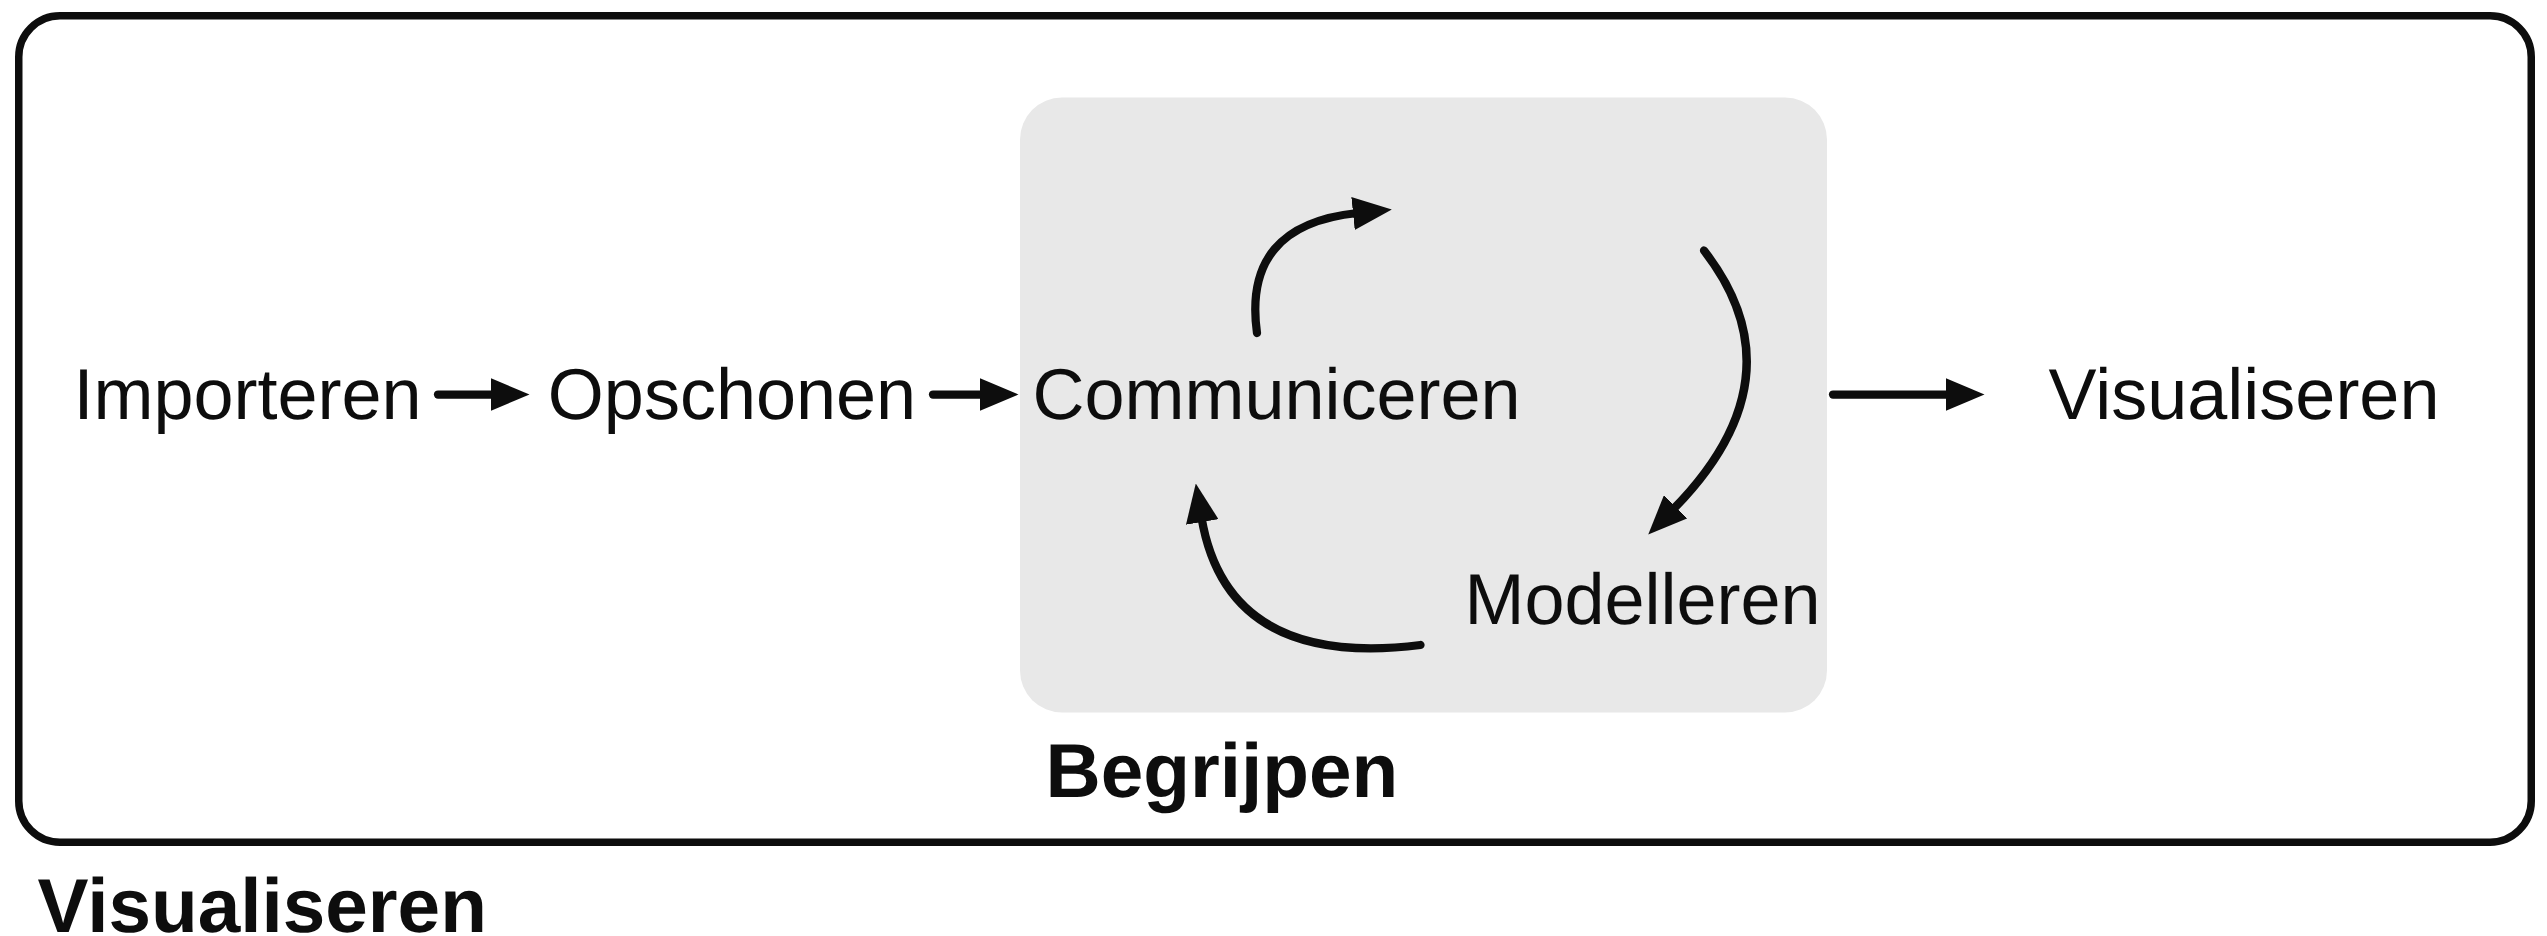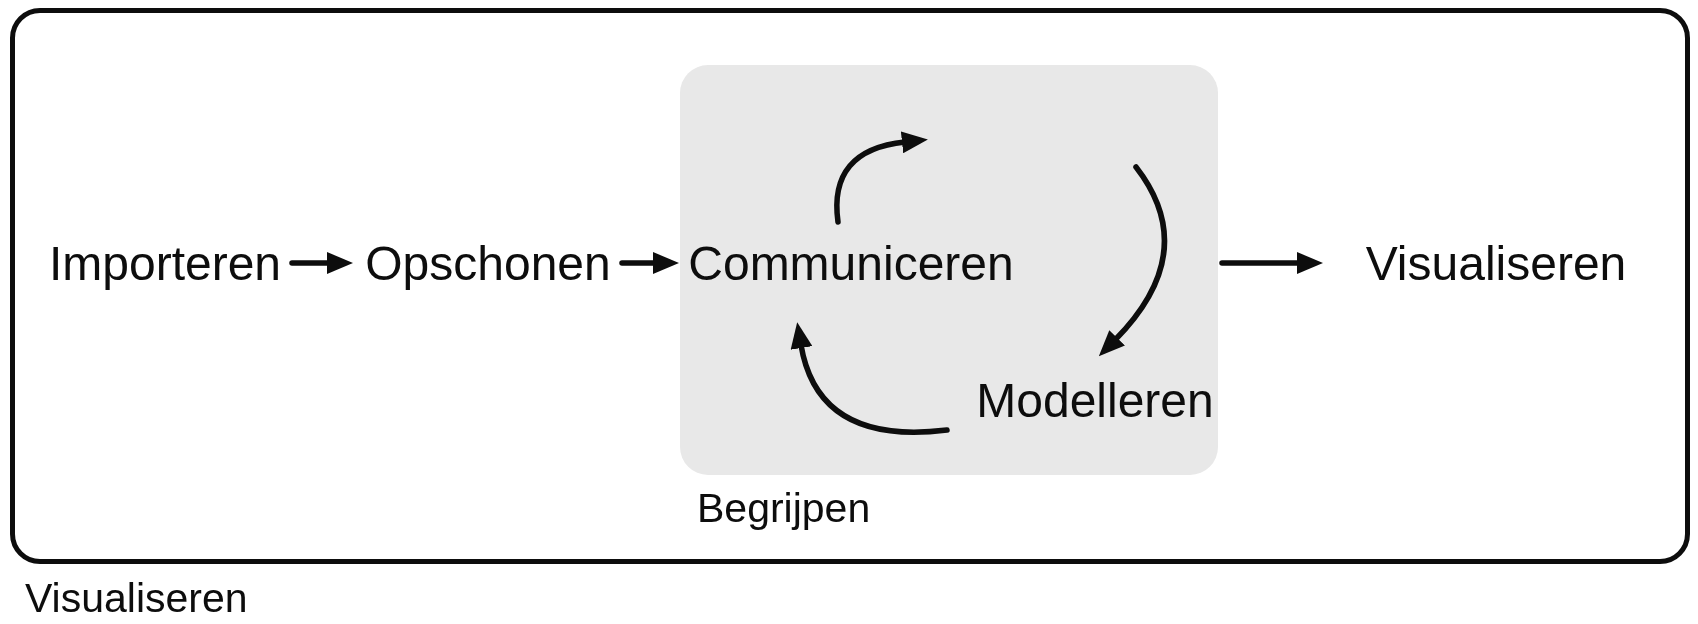"Begrijpen" .caption { font-size: 41px -> 51px; font-weight: normal -> bold }
